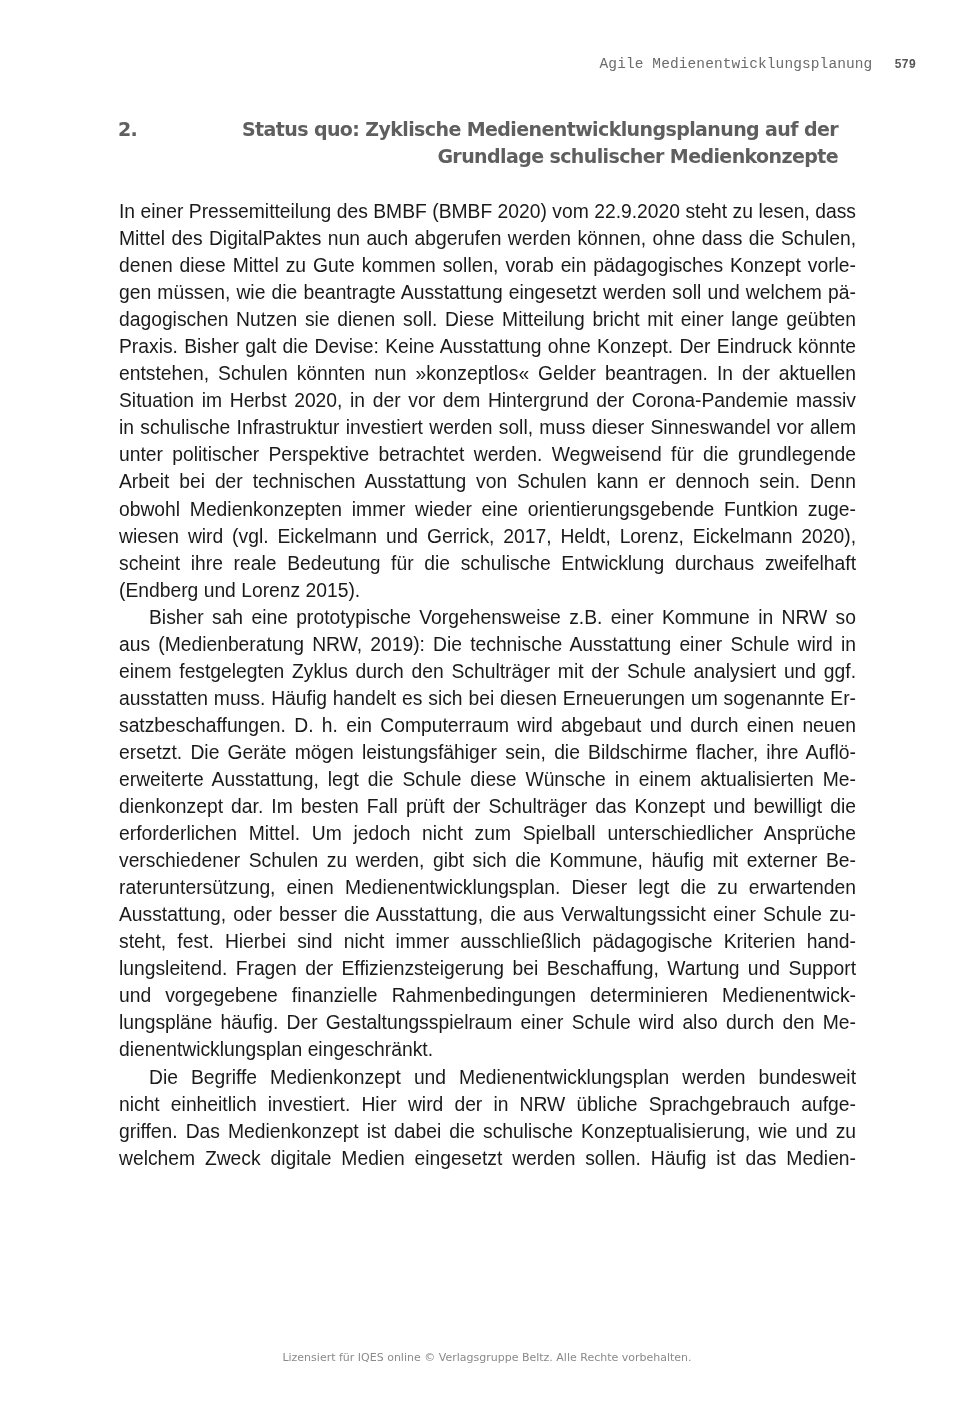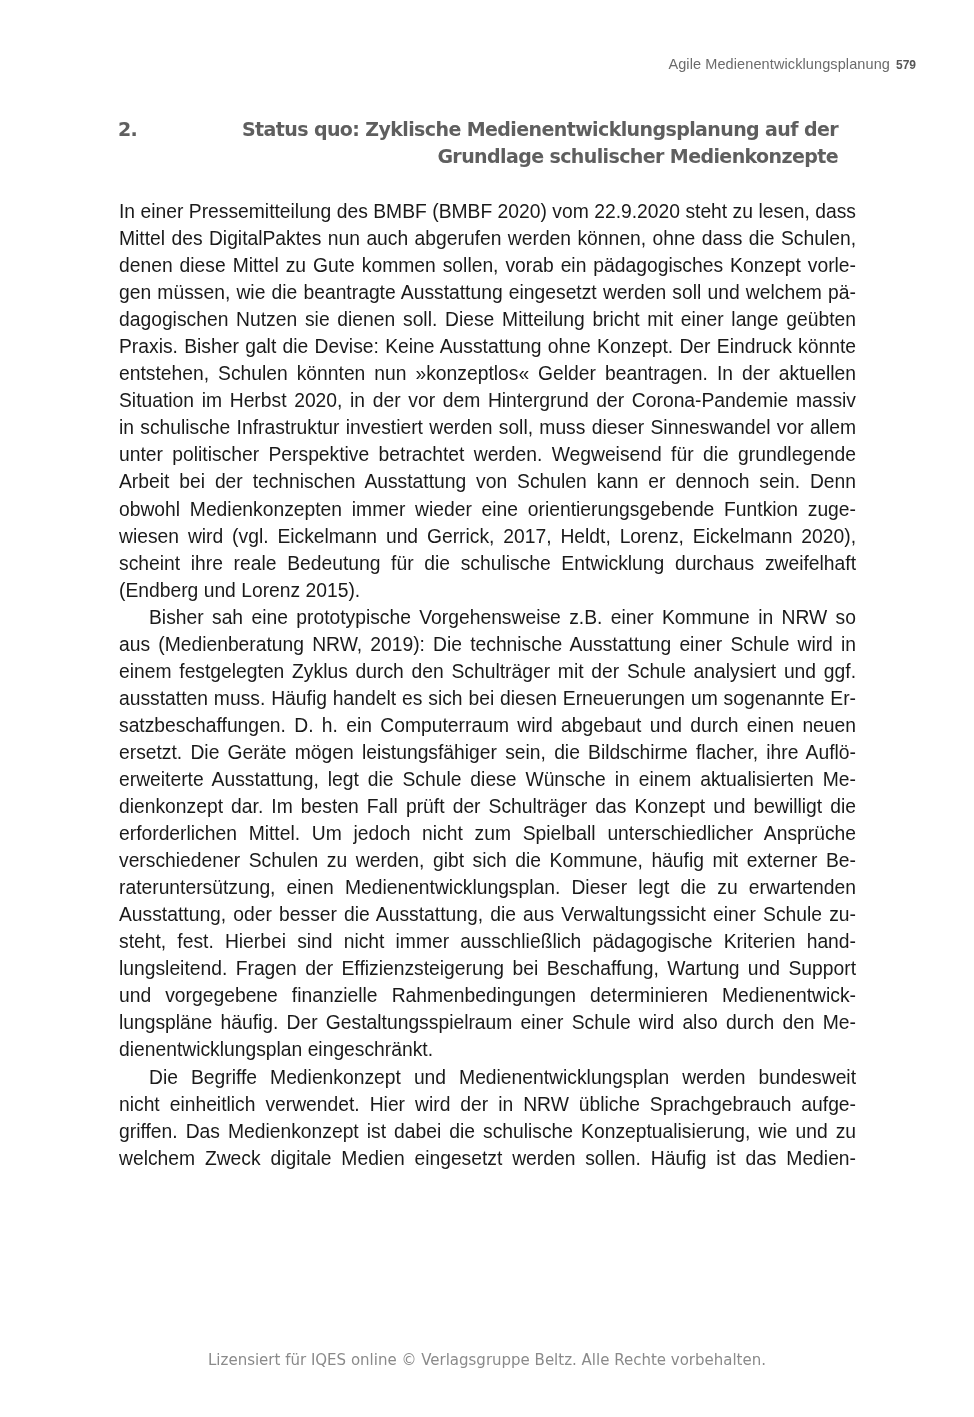"Agile Medienentwicklungsplanung" .running-head { font-family: Liberation Sans, sans-serif -> Liberation Mono, monospace; gap: 6px -> 22px }
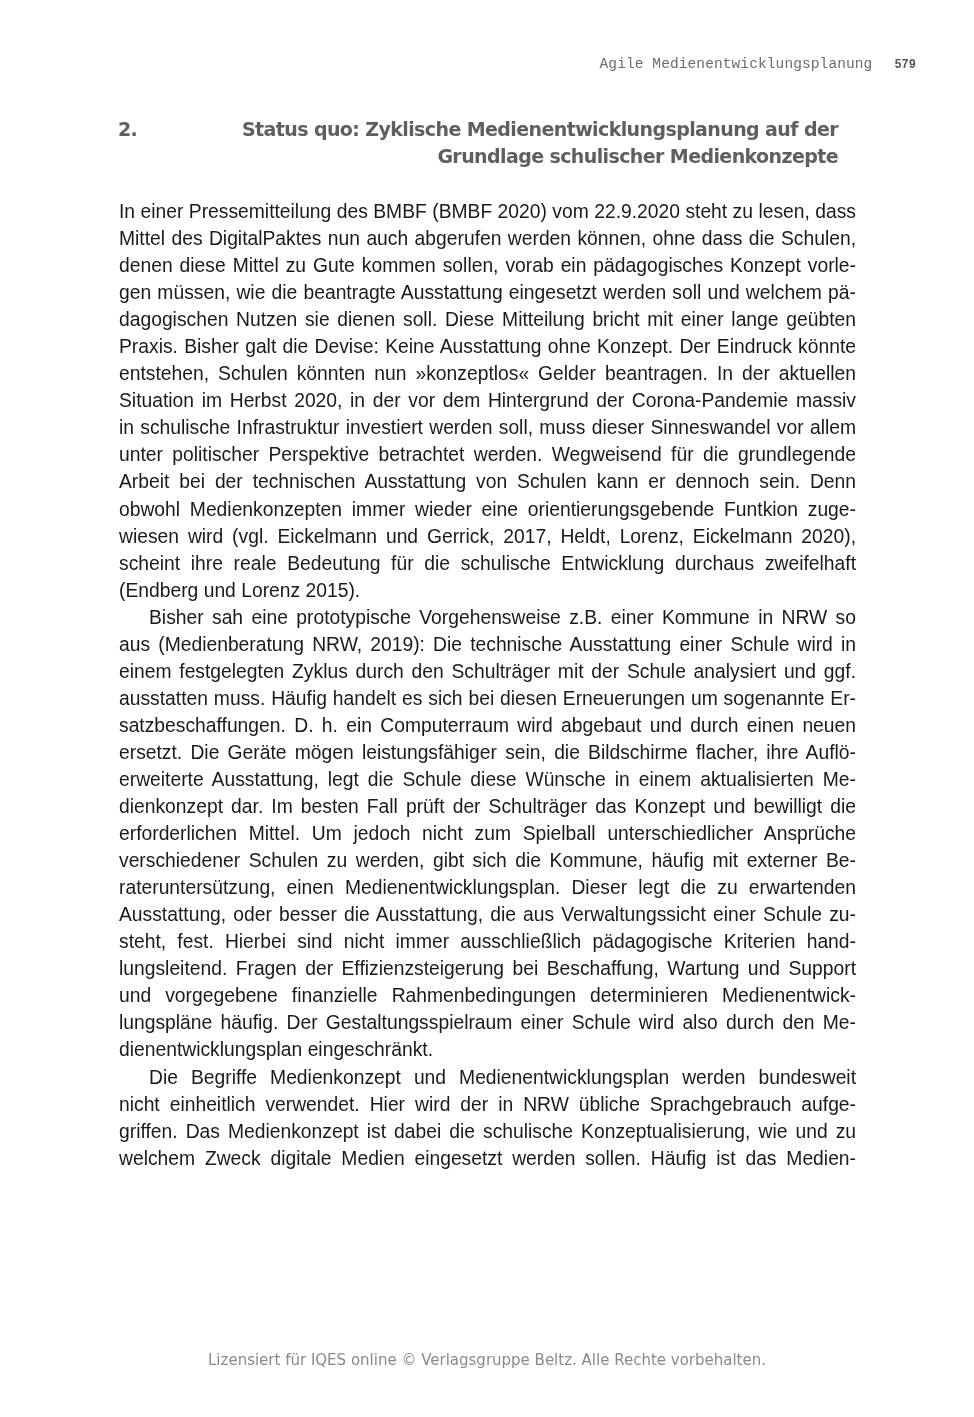"nicht einheitlich verwendet. Hier wird" span.ln { text: verwendet -> investiert }
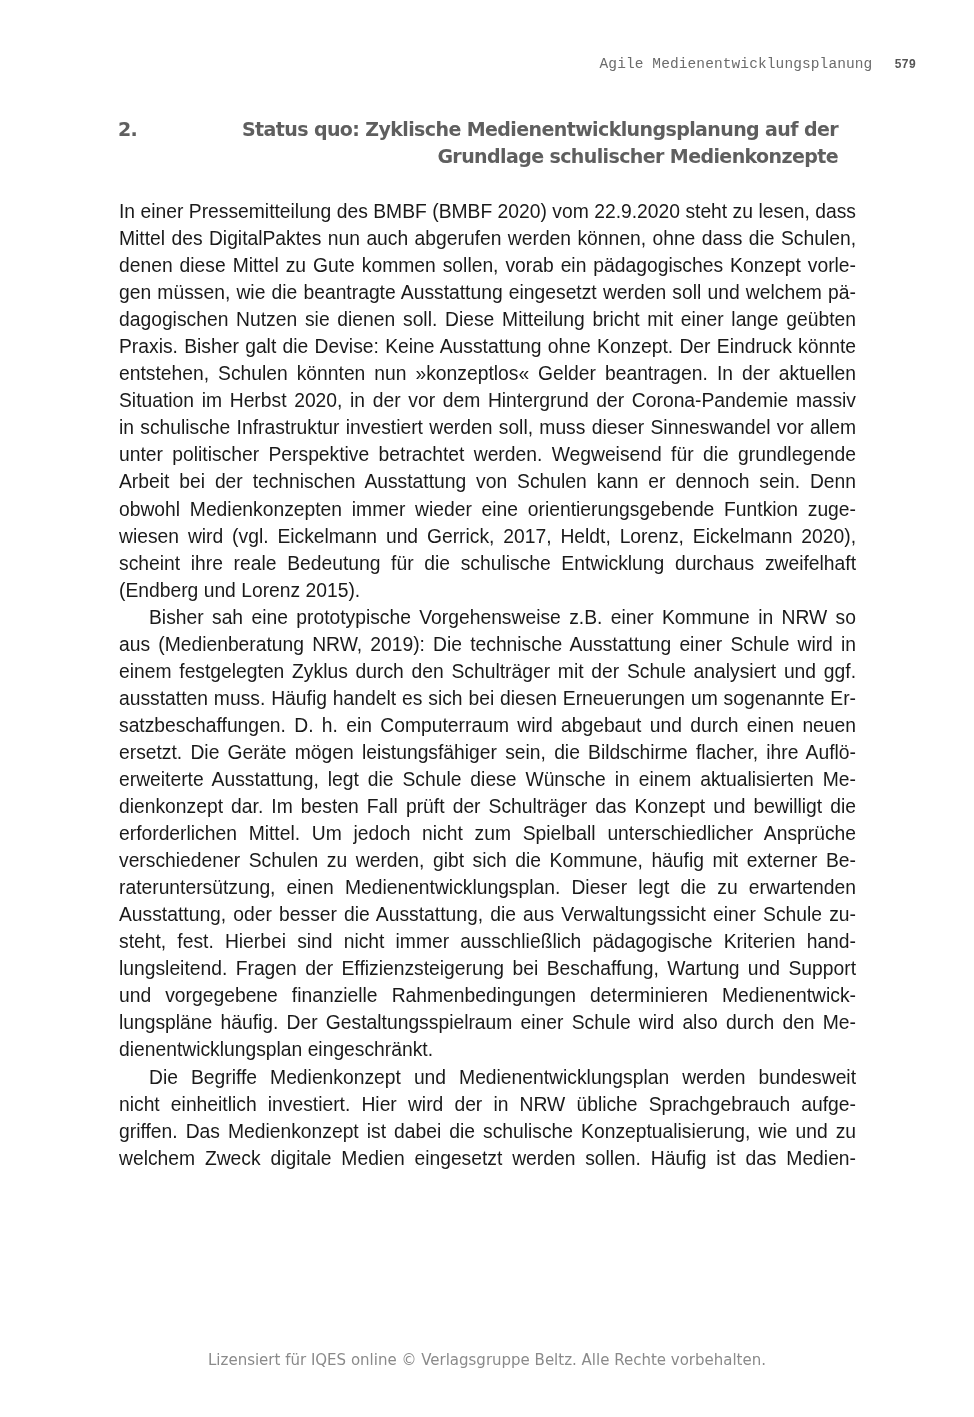"Lizensiert für IQES online ©" .footer { font-size: 15px -> 11px }
